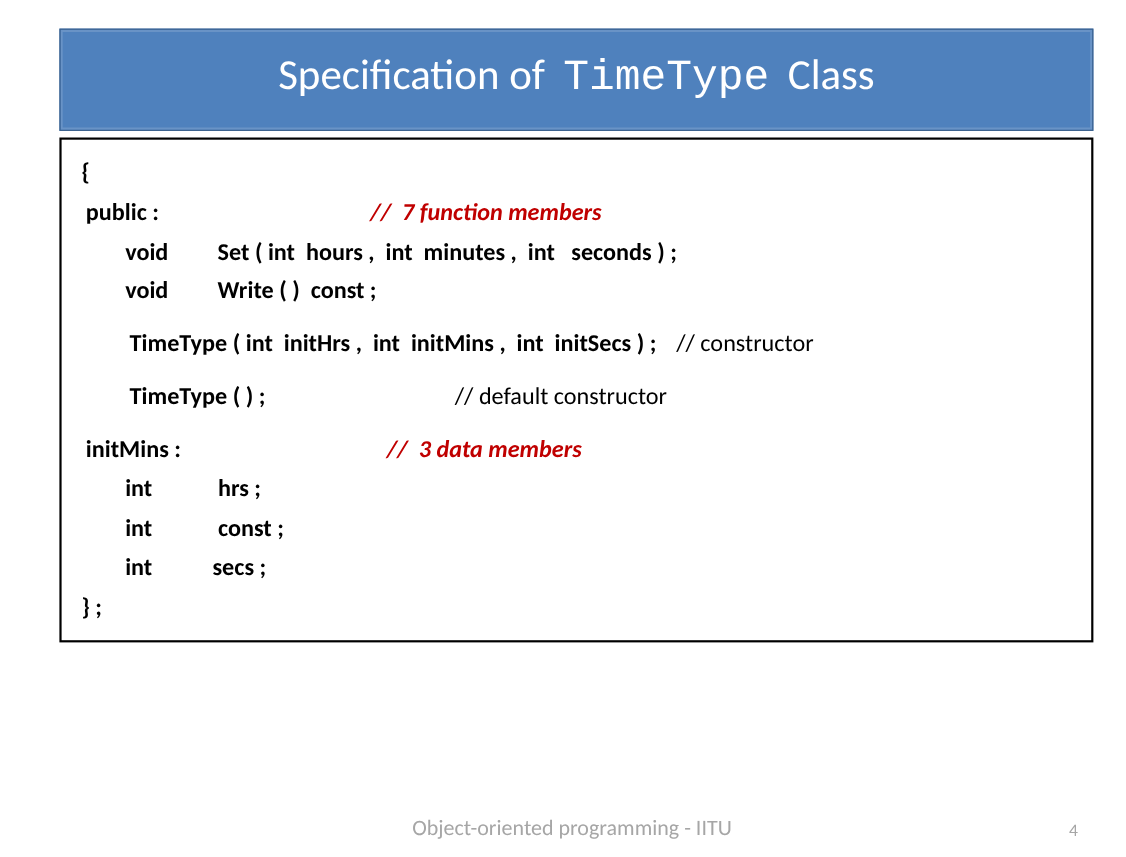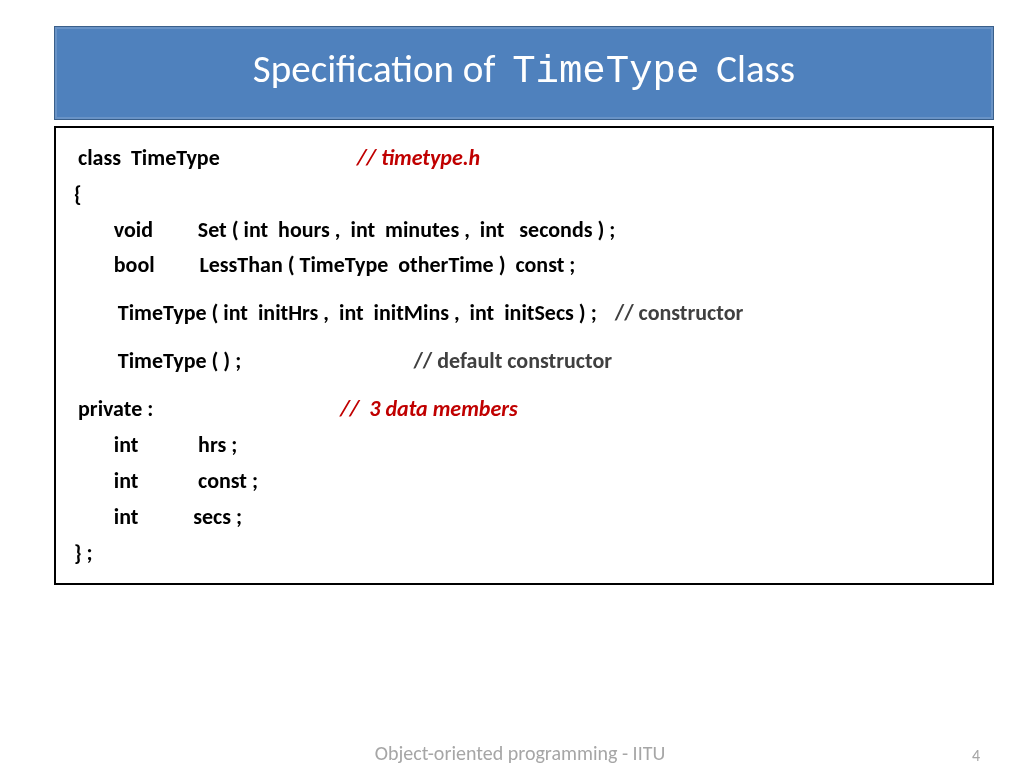"class TimeType // timetype.h" div.row { html: <div><span>class TimeType </span><span>// timetype.h</span></div> -> none }
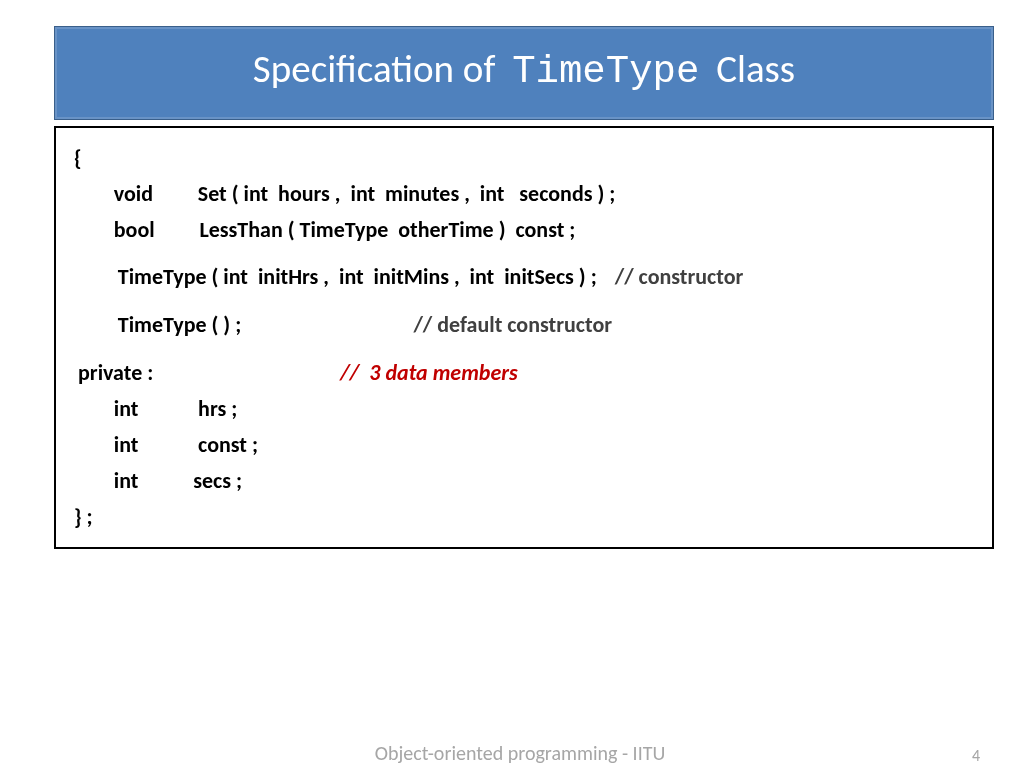"public : // 7 function" div.row { html: none -> <div><span>public : </span><span>// 7 function members</span></div> }
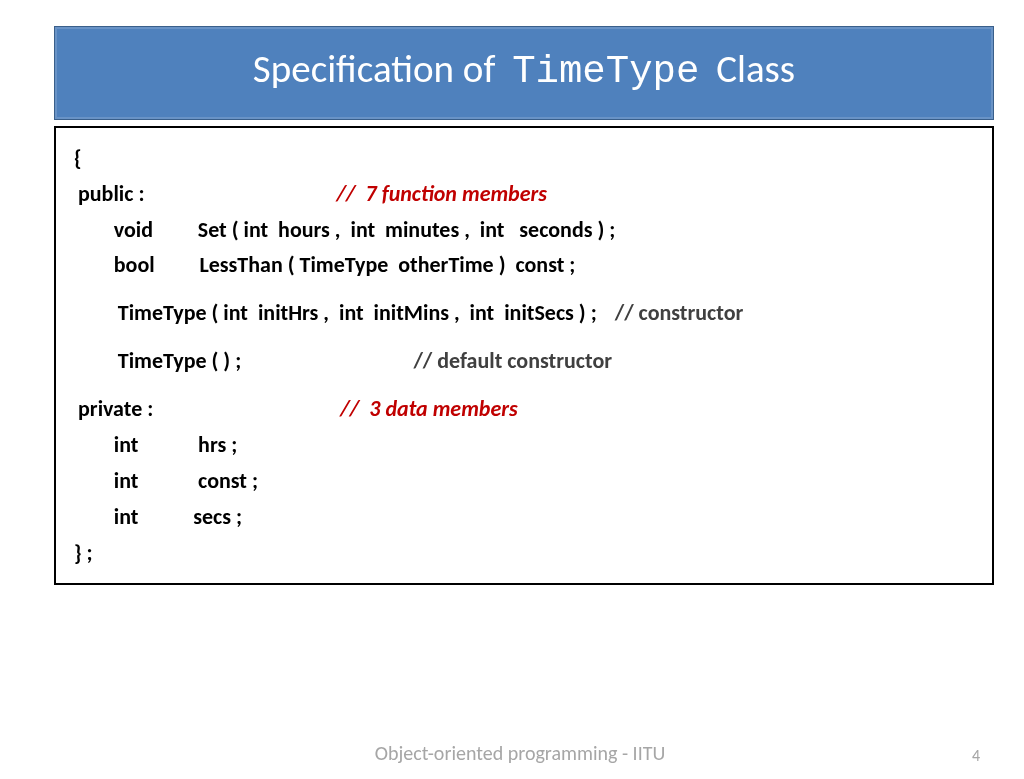"void Write ( ) const" div.row { html: none -> <div> void Write ( ) const ;</div> }
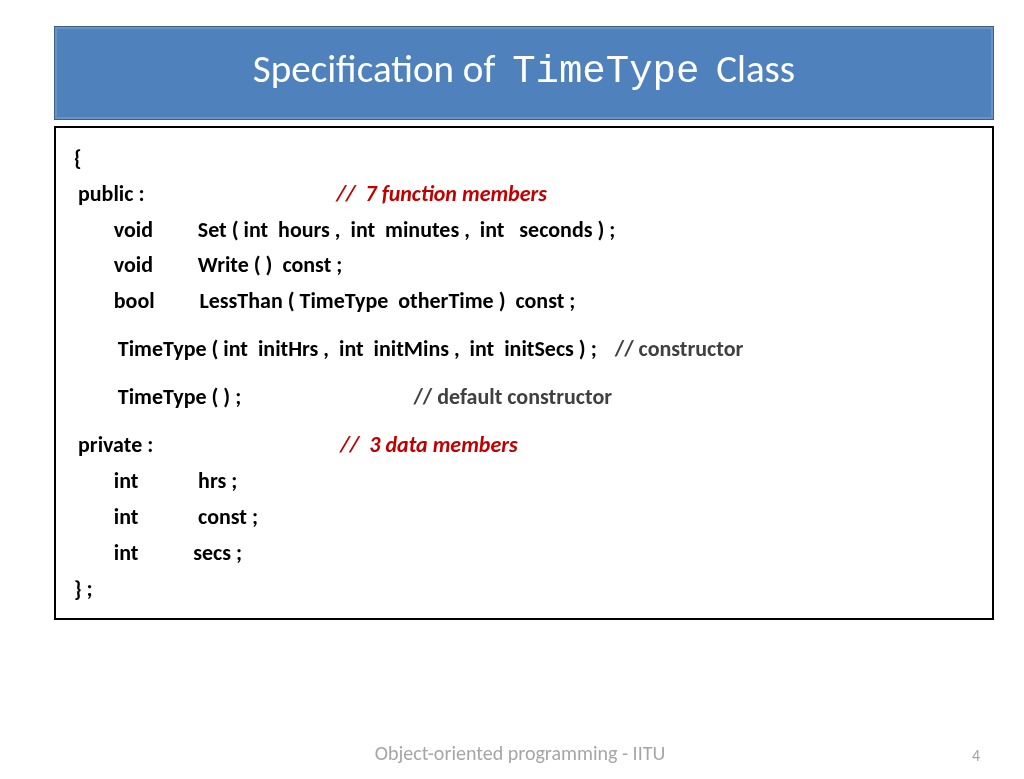"bool LessThan ( TimeType otherTime" div.row { html: <div> bool LessThan ( TimeType otherTime ) const ;</div> -> none }
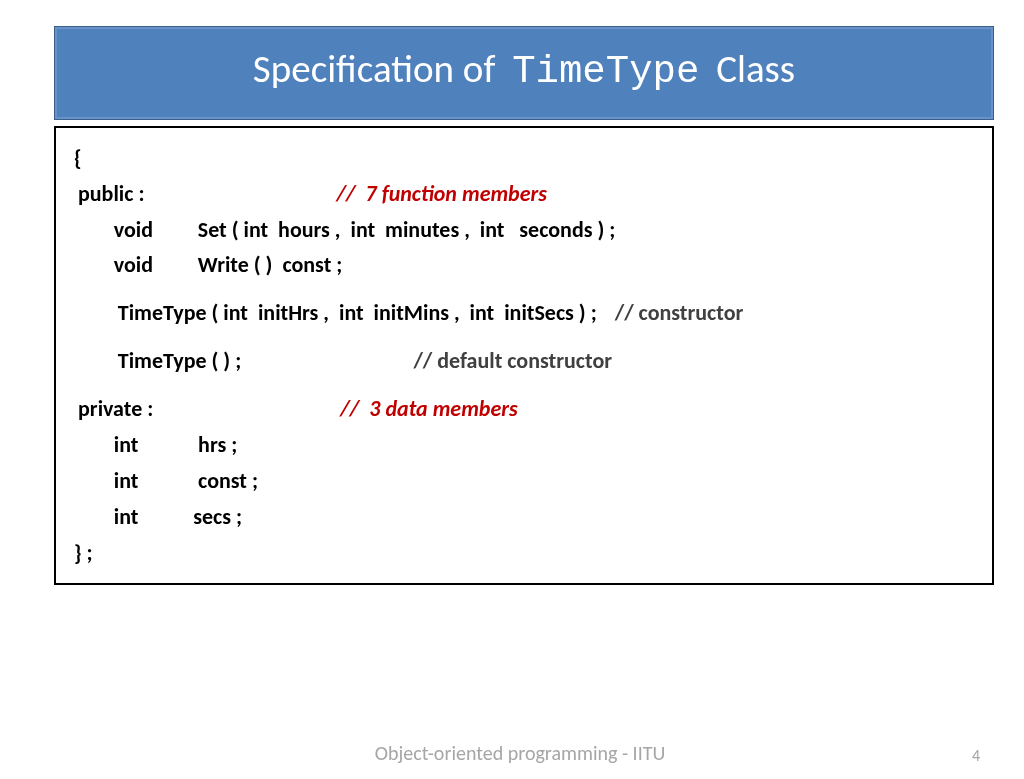"// constructor" .comment-plain { color: #404040 -> #000000; font-weight: 700 -> 400 }
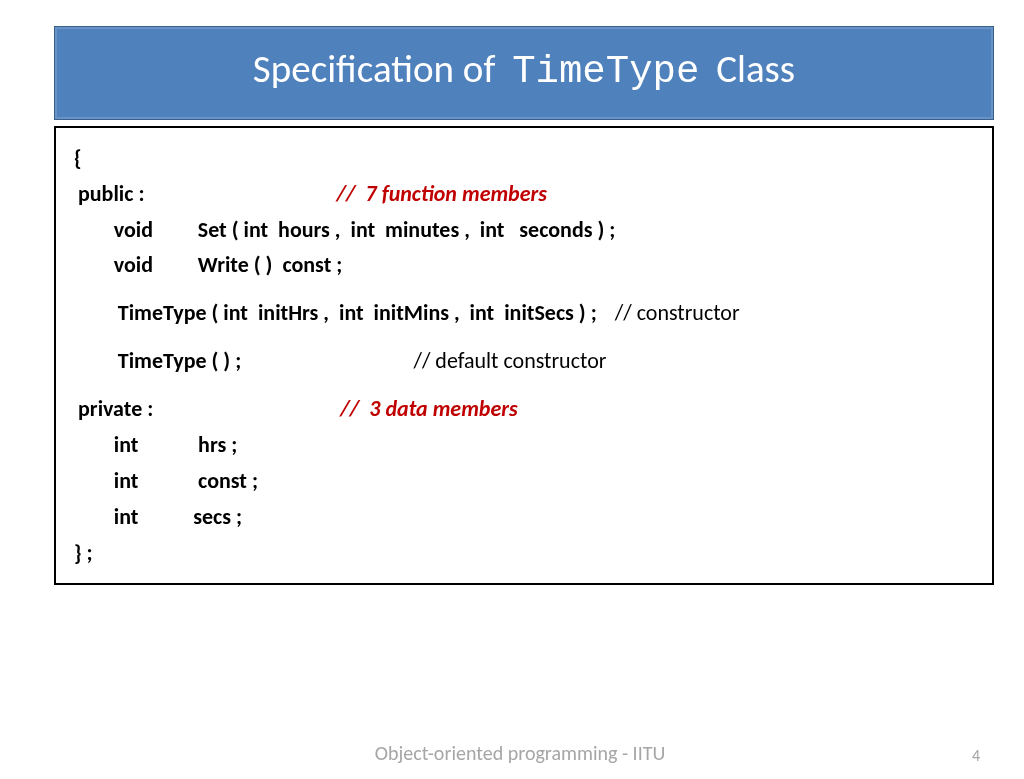"private :" span { text: private -> initMins }
